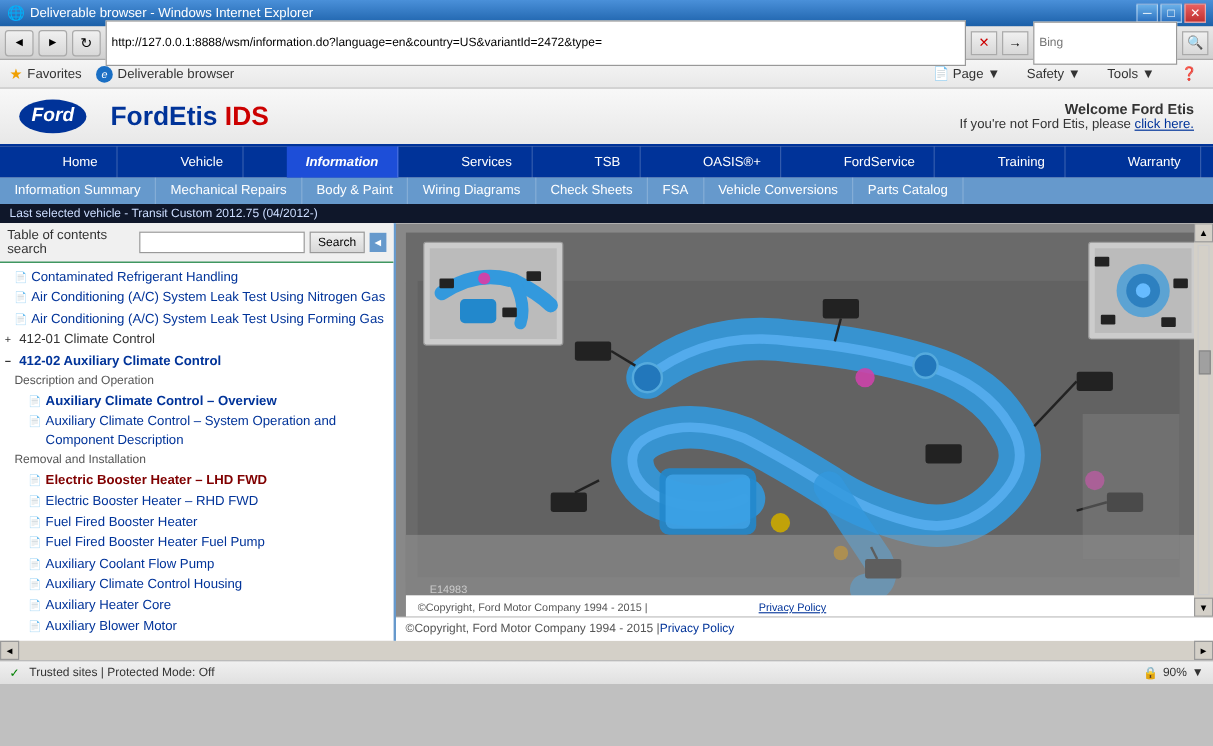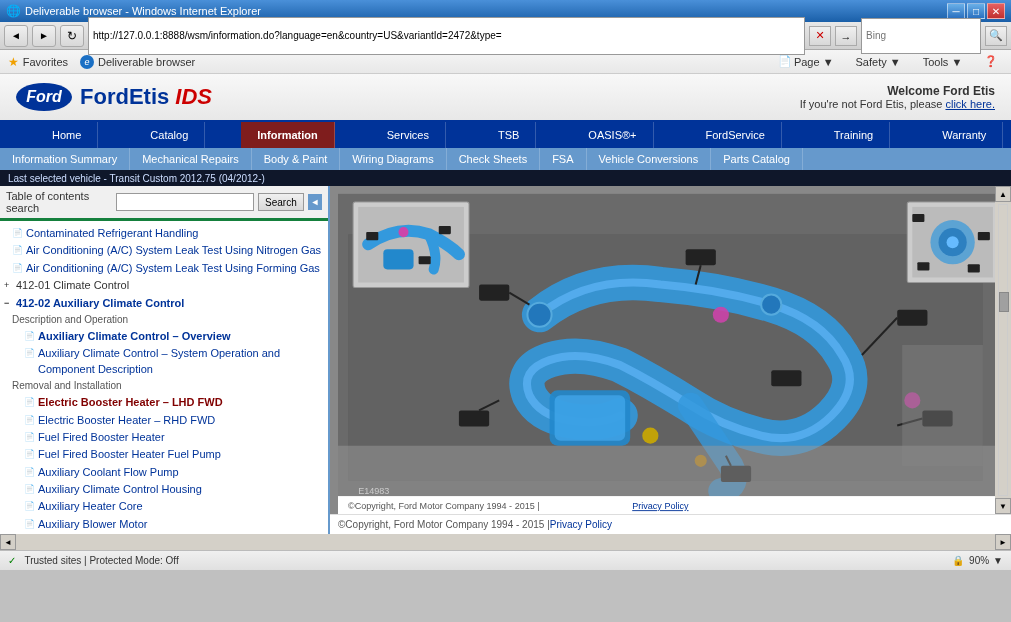"Ford" .ford-logo-area { gap: 8px -> 20px }
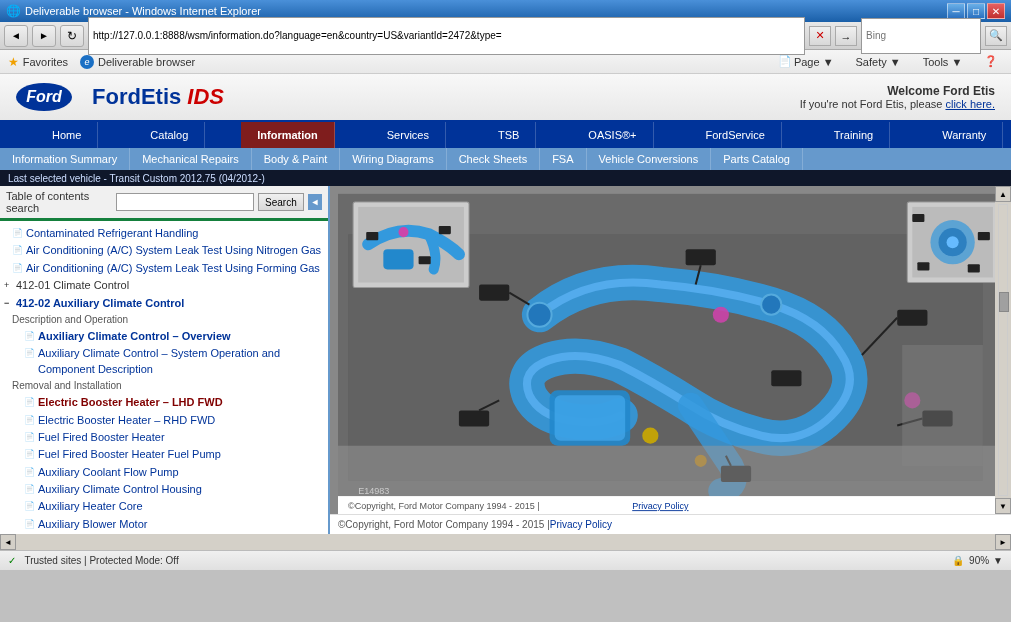"IDS" .ford-etis-ids { font-style: italic -> none }
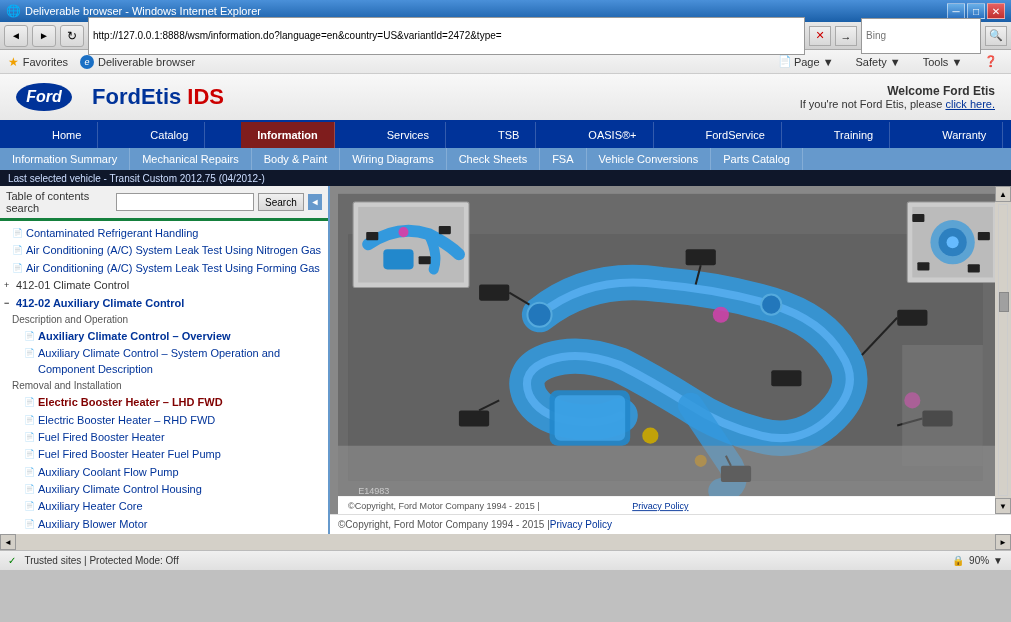"Catalog" div.nav-tab { text: Catalog -> Vehicle }
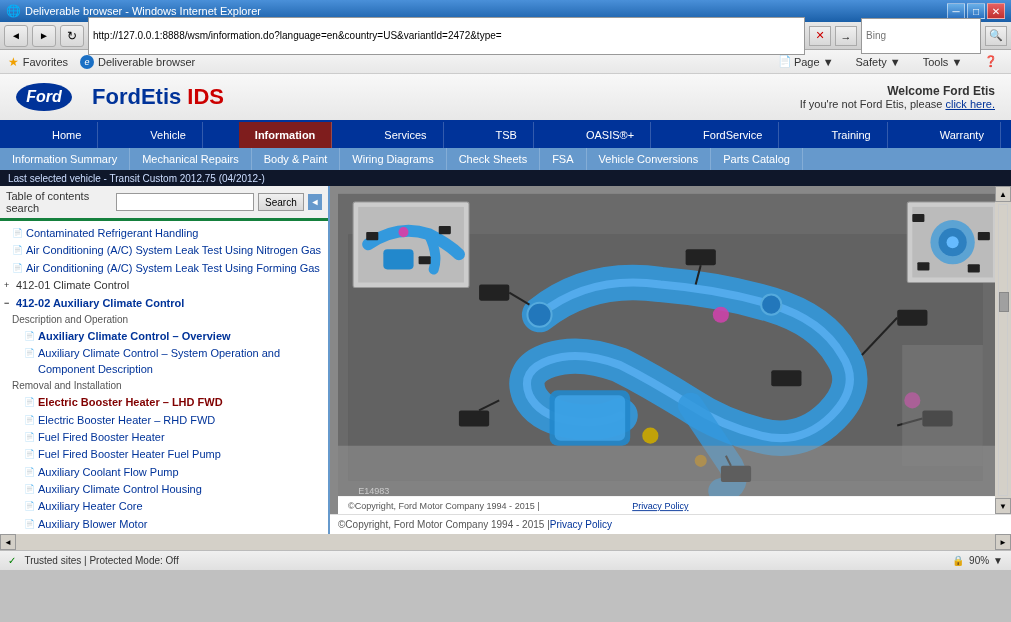"Information" .nav-tab.active { background: #7f1d1d -> #1d4ed8; font-style: none -> italic }
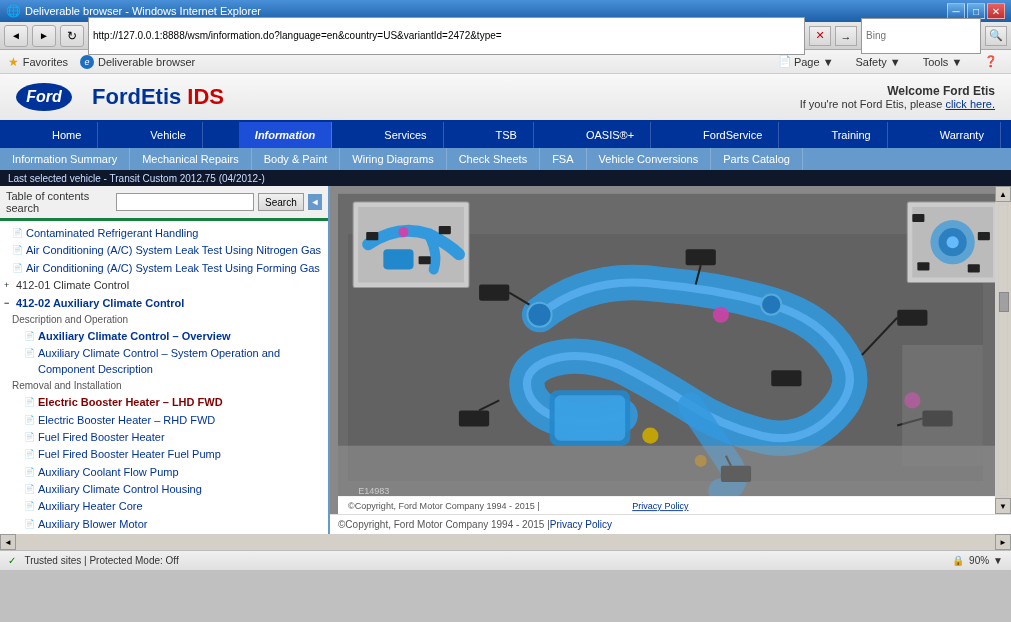"Table of contents search" .search-bar { border-bottom: 3px solid #15803d -> 1px solid #15803d }
